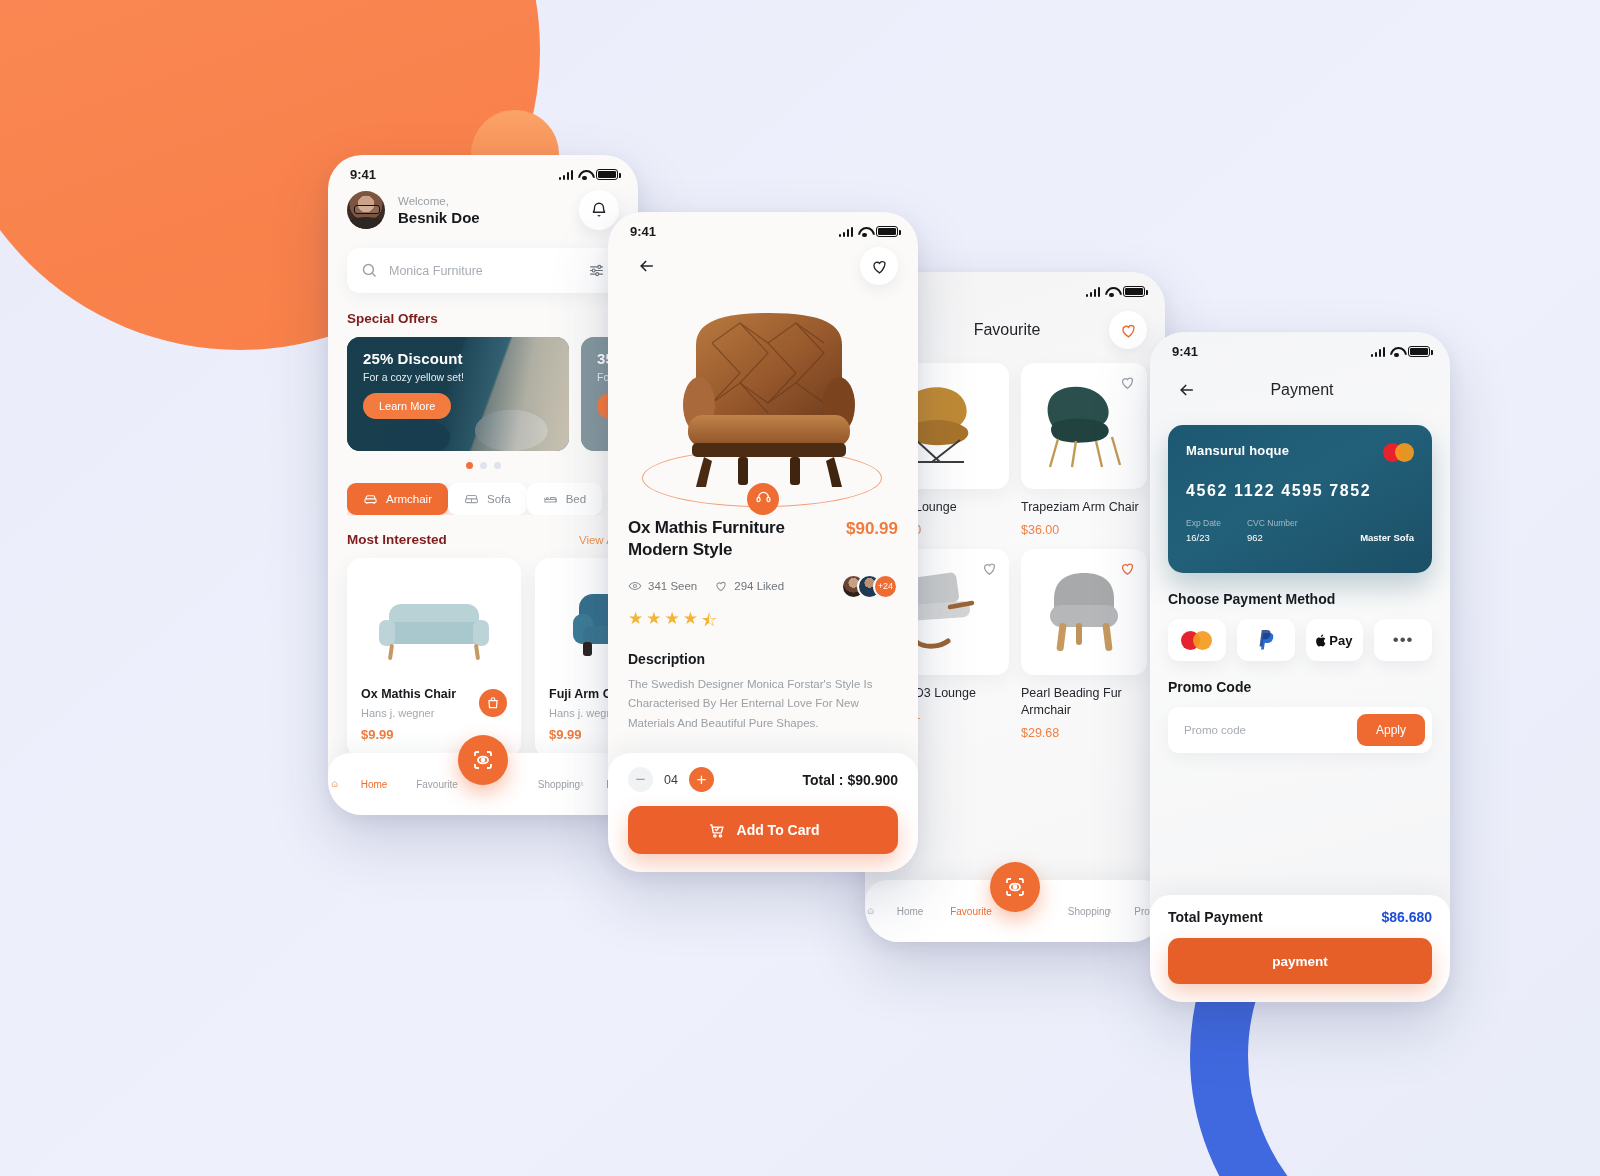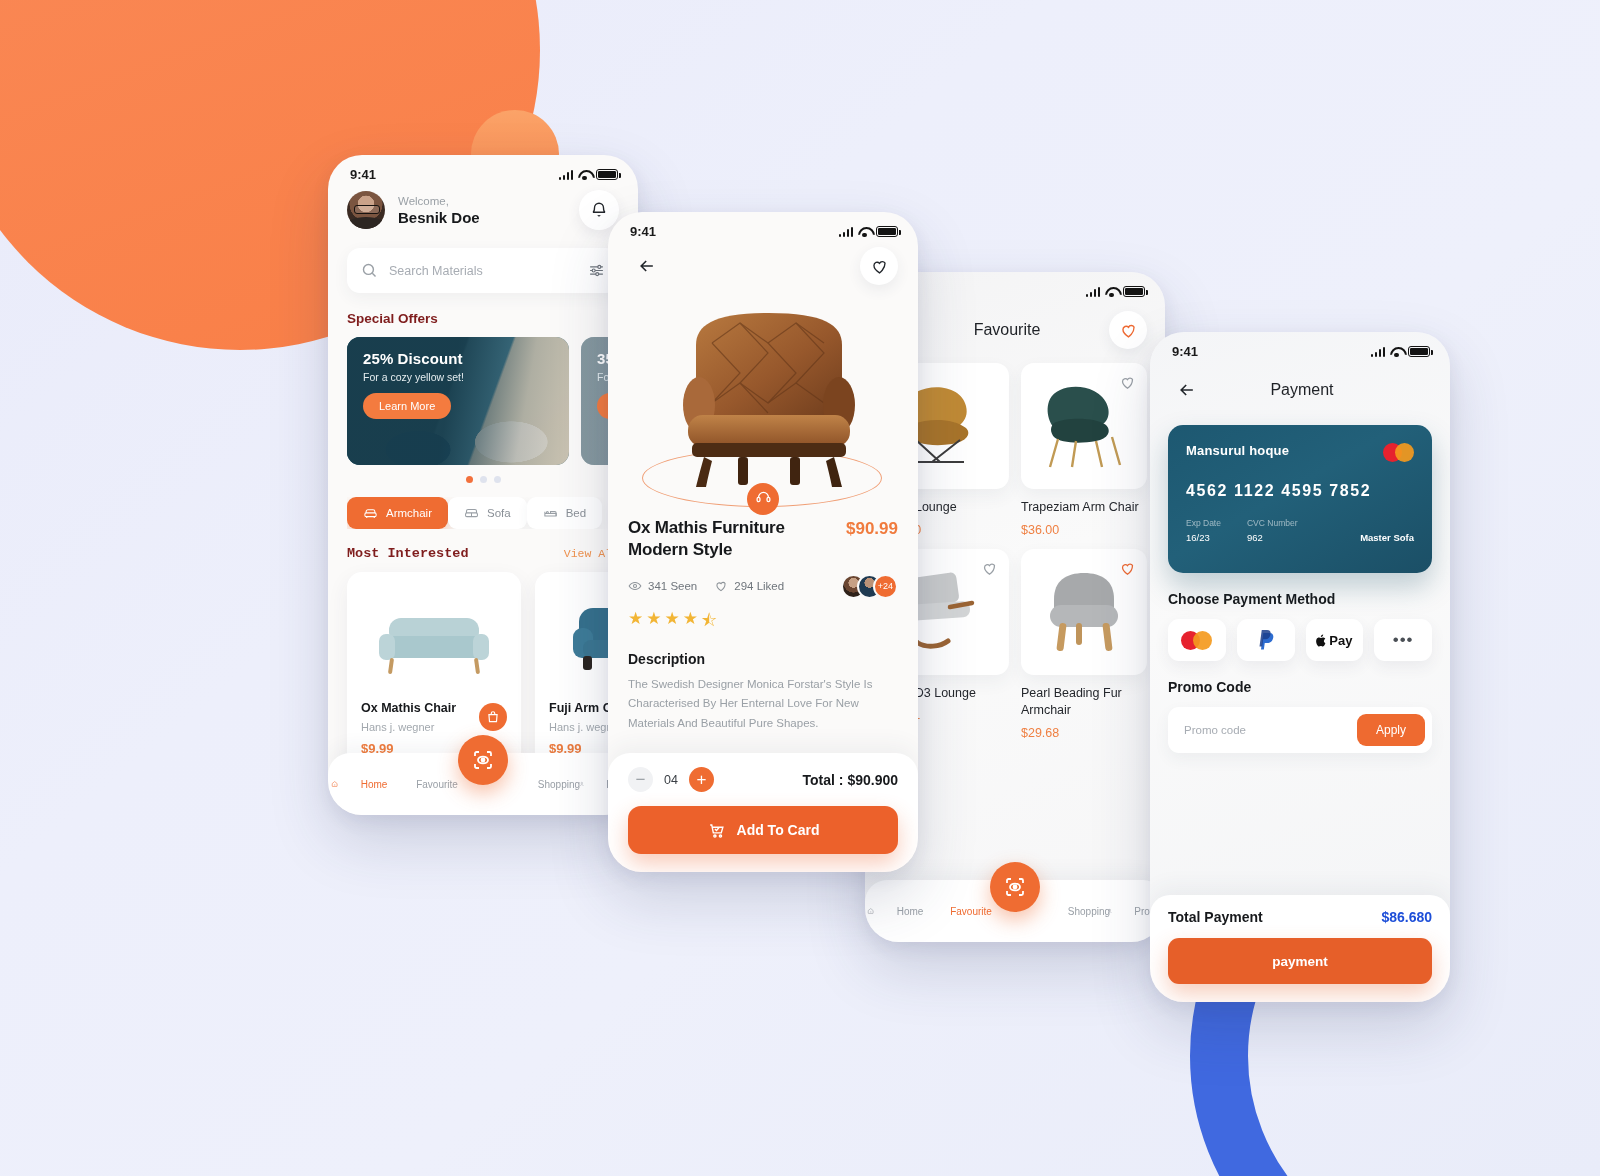"Search Materials" span.search-ph { text: Search Materials -> Monica Furniture }
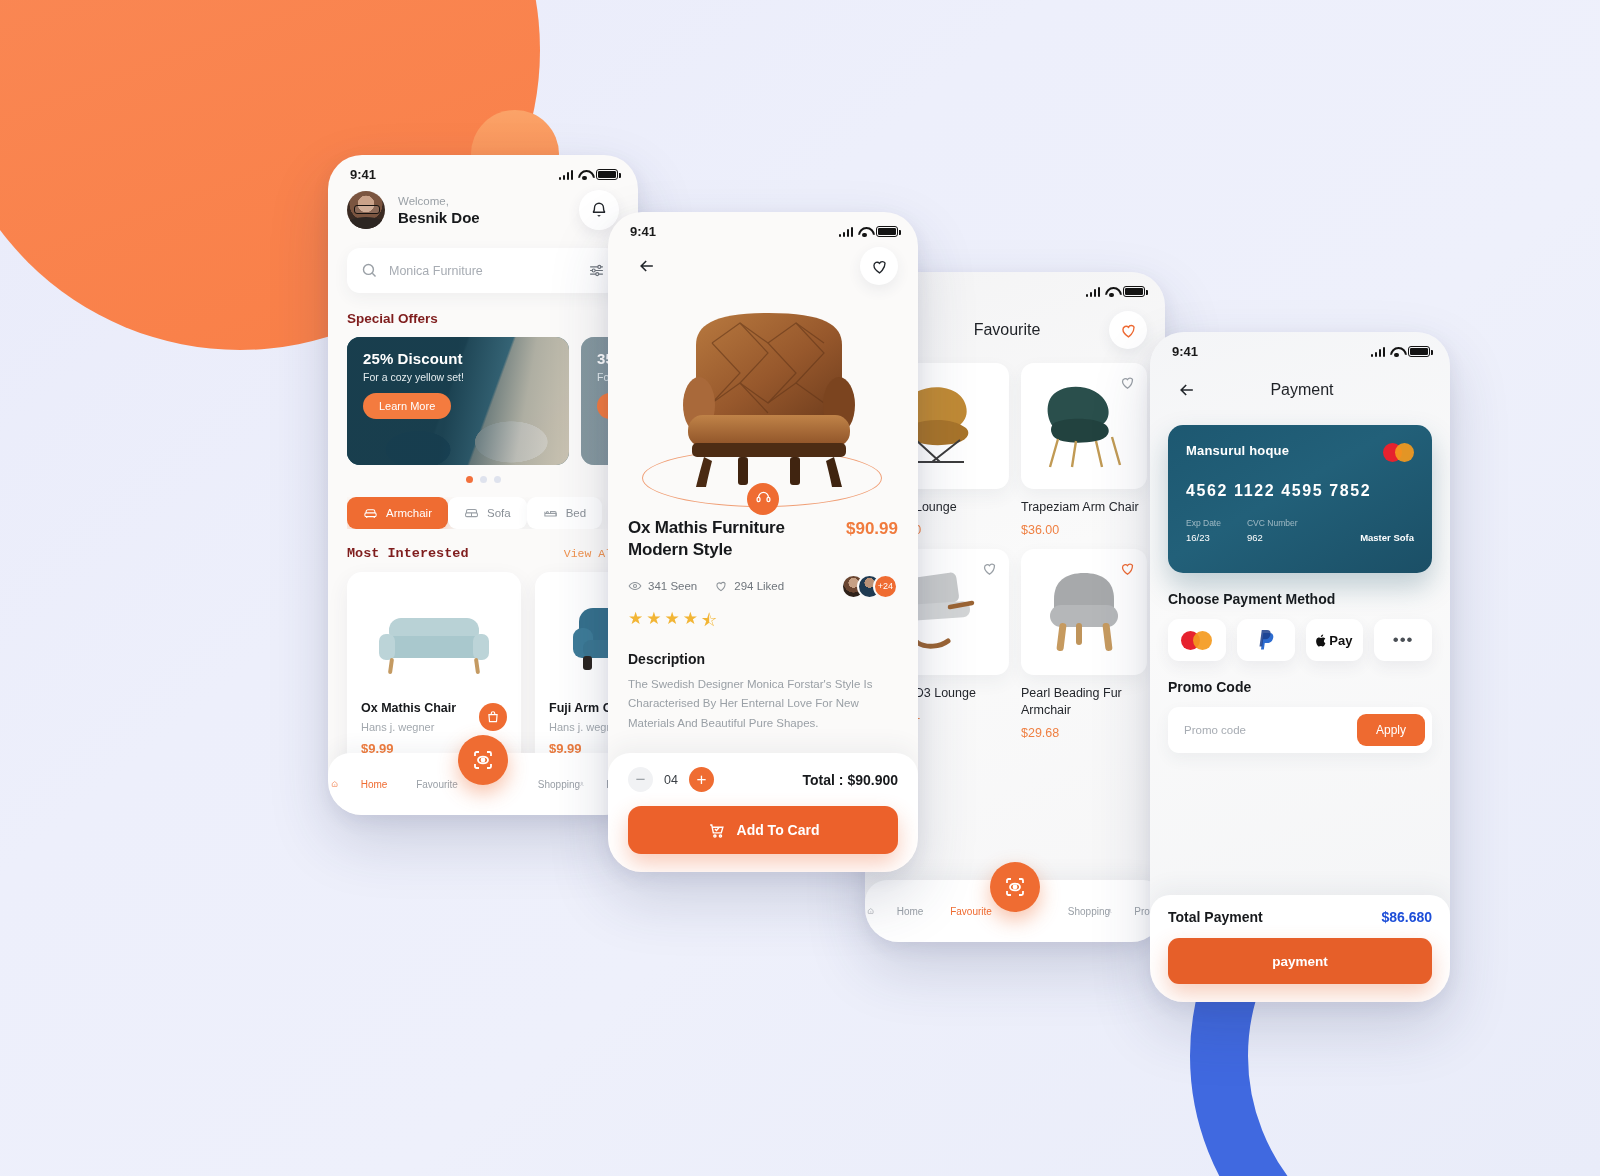"25% Discount" .offer { height: 128px -> 114px }
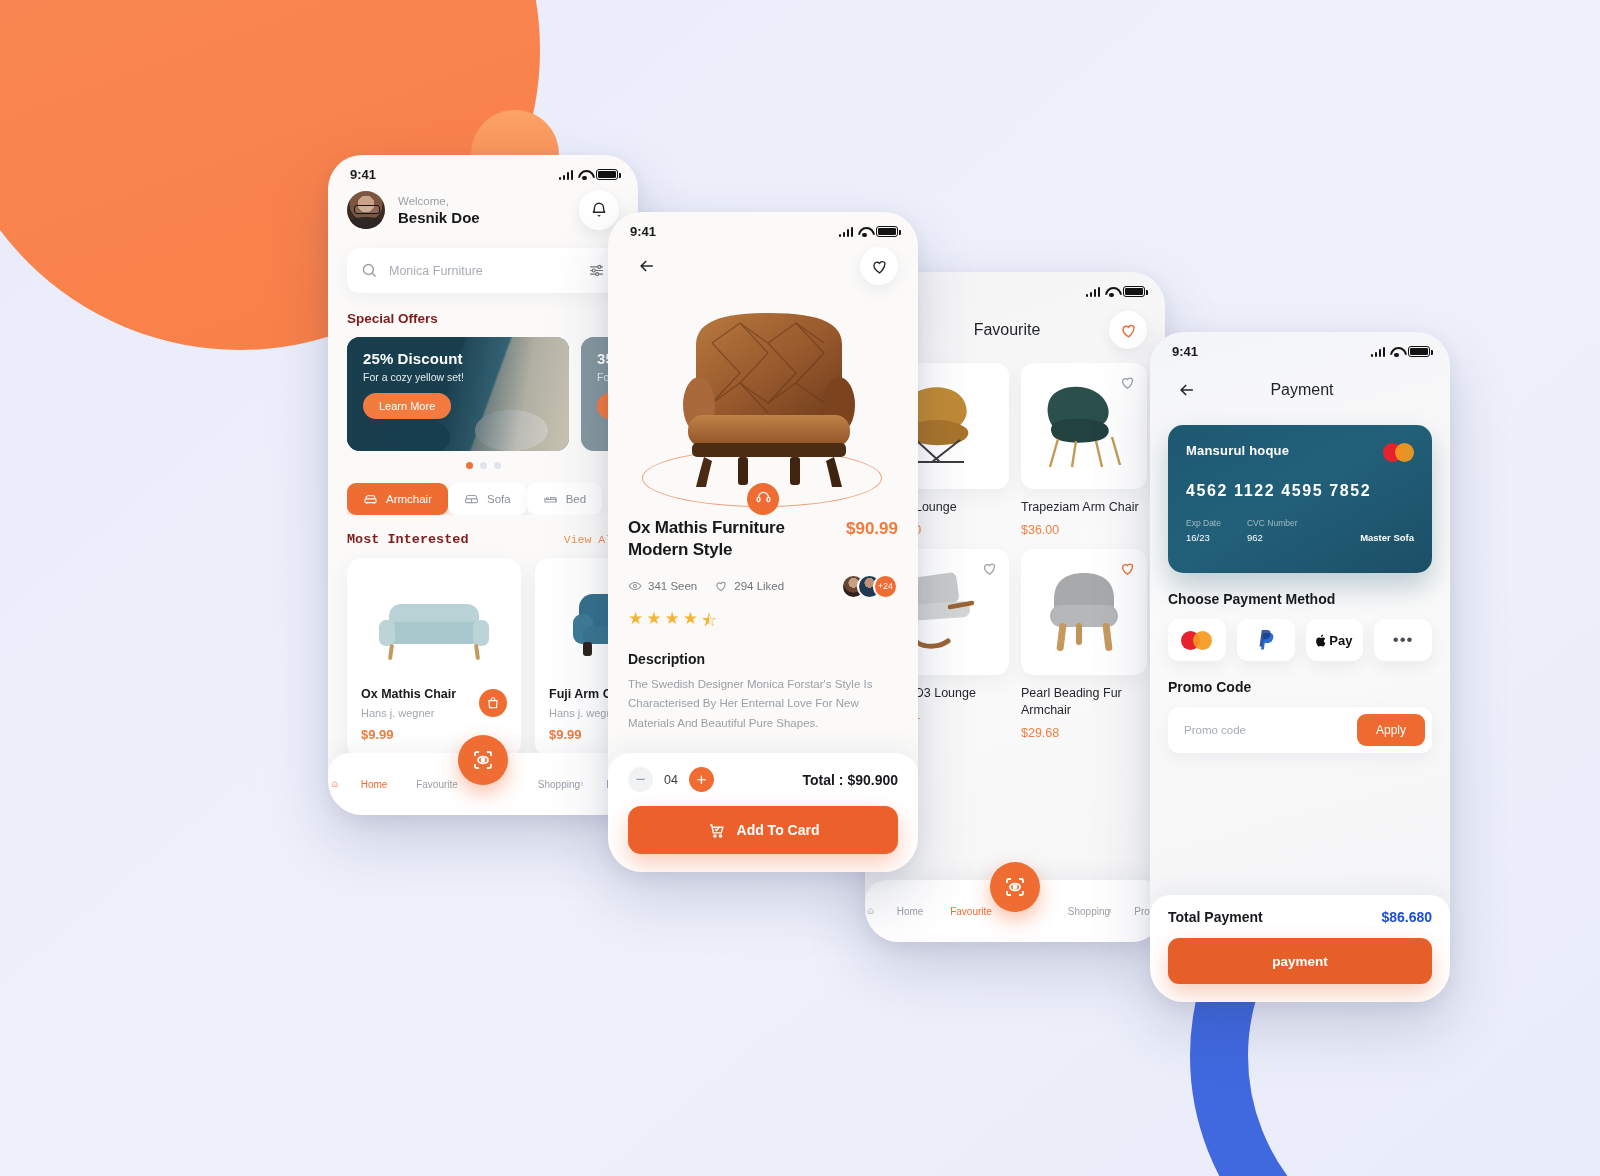"Most Interested" .row-between { font-family: Liberation Mono, monospace -> none }
